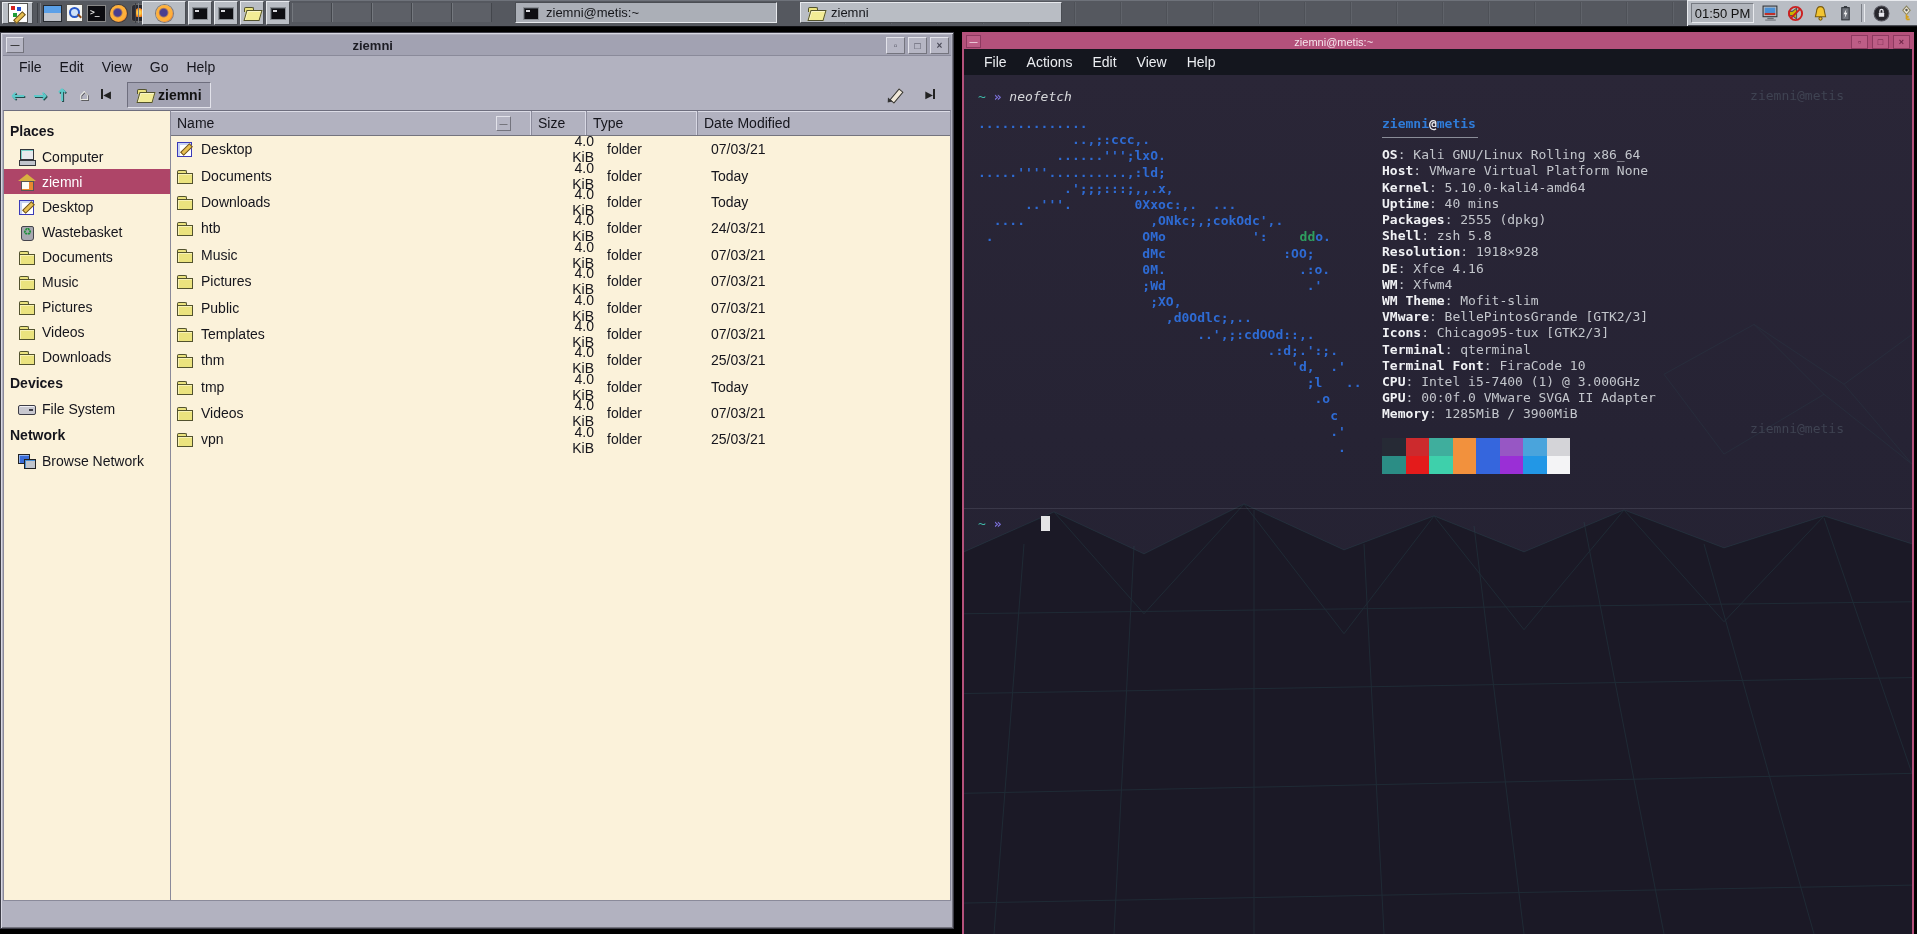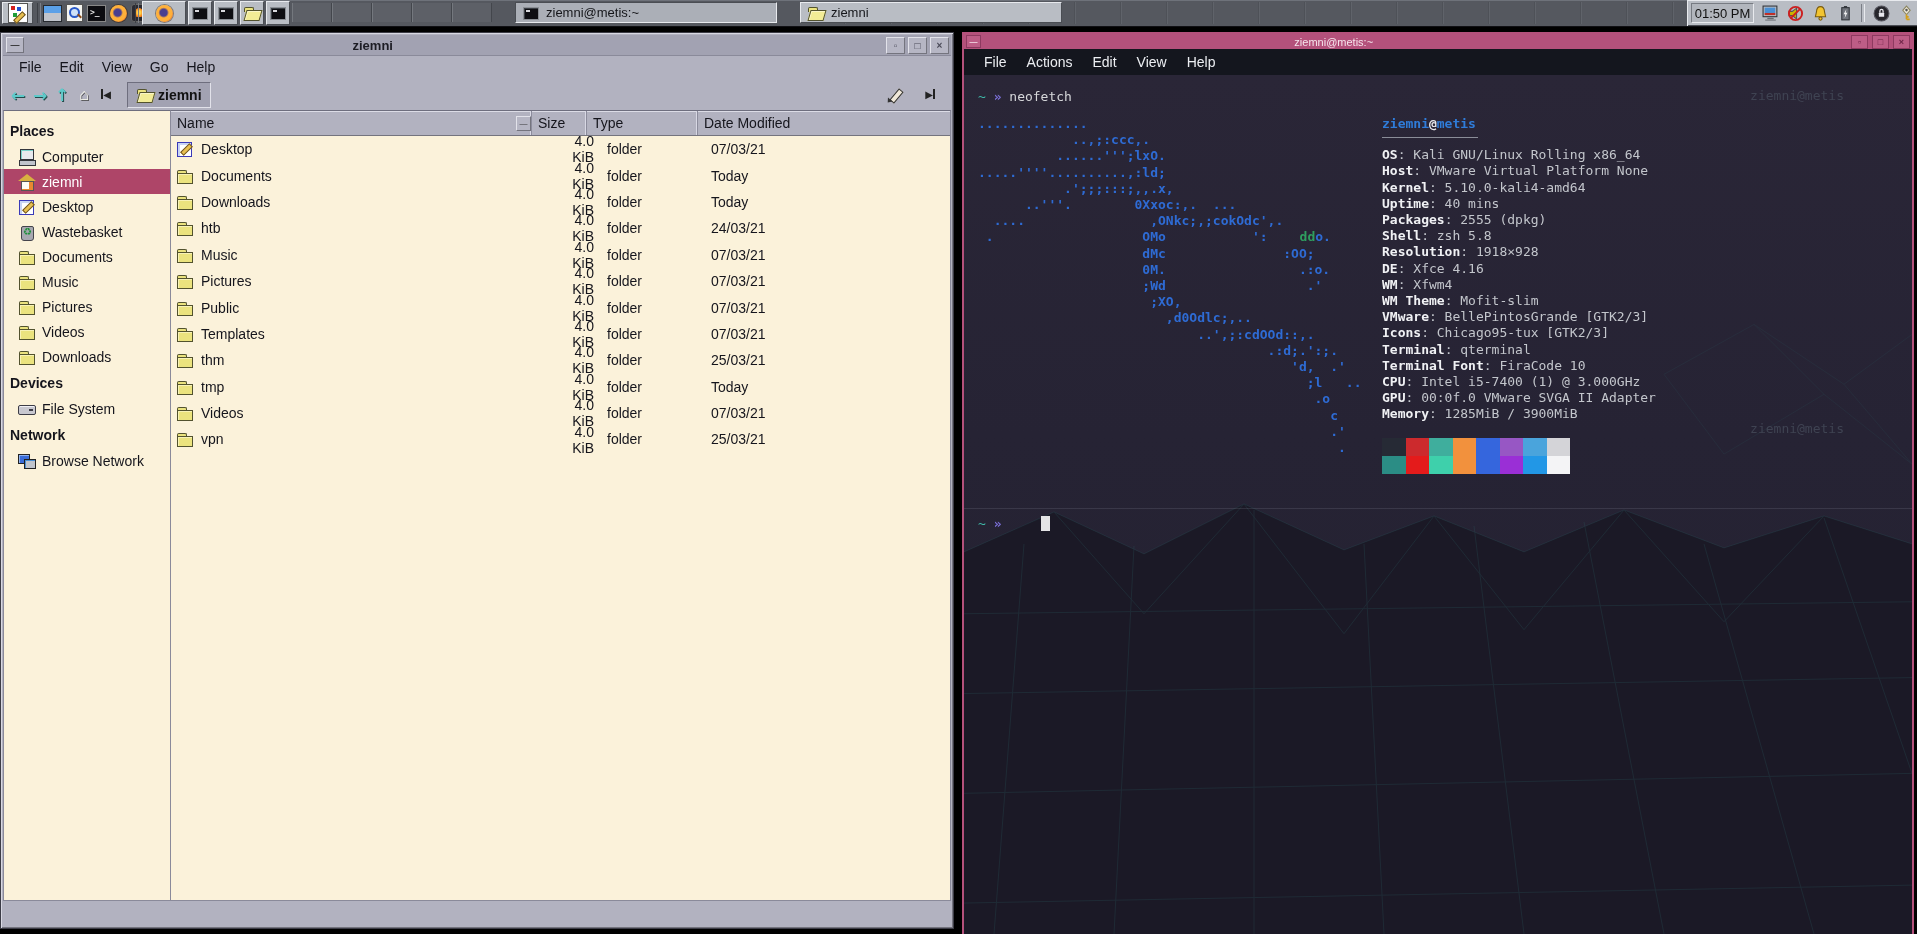"neofetch" .p-cmd { font-style: none -> italic }
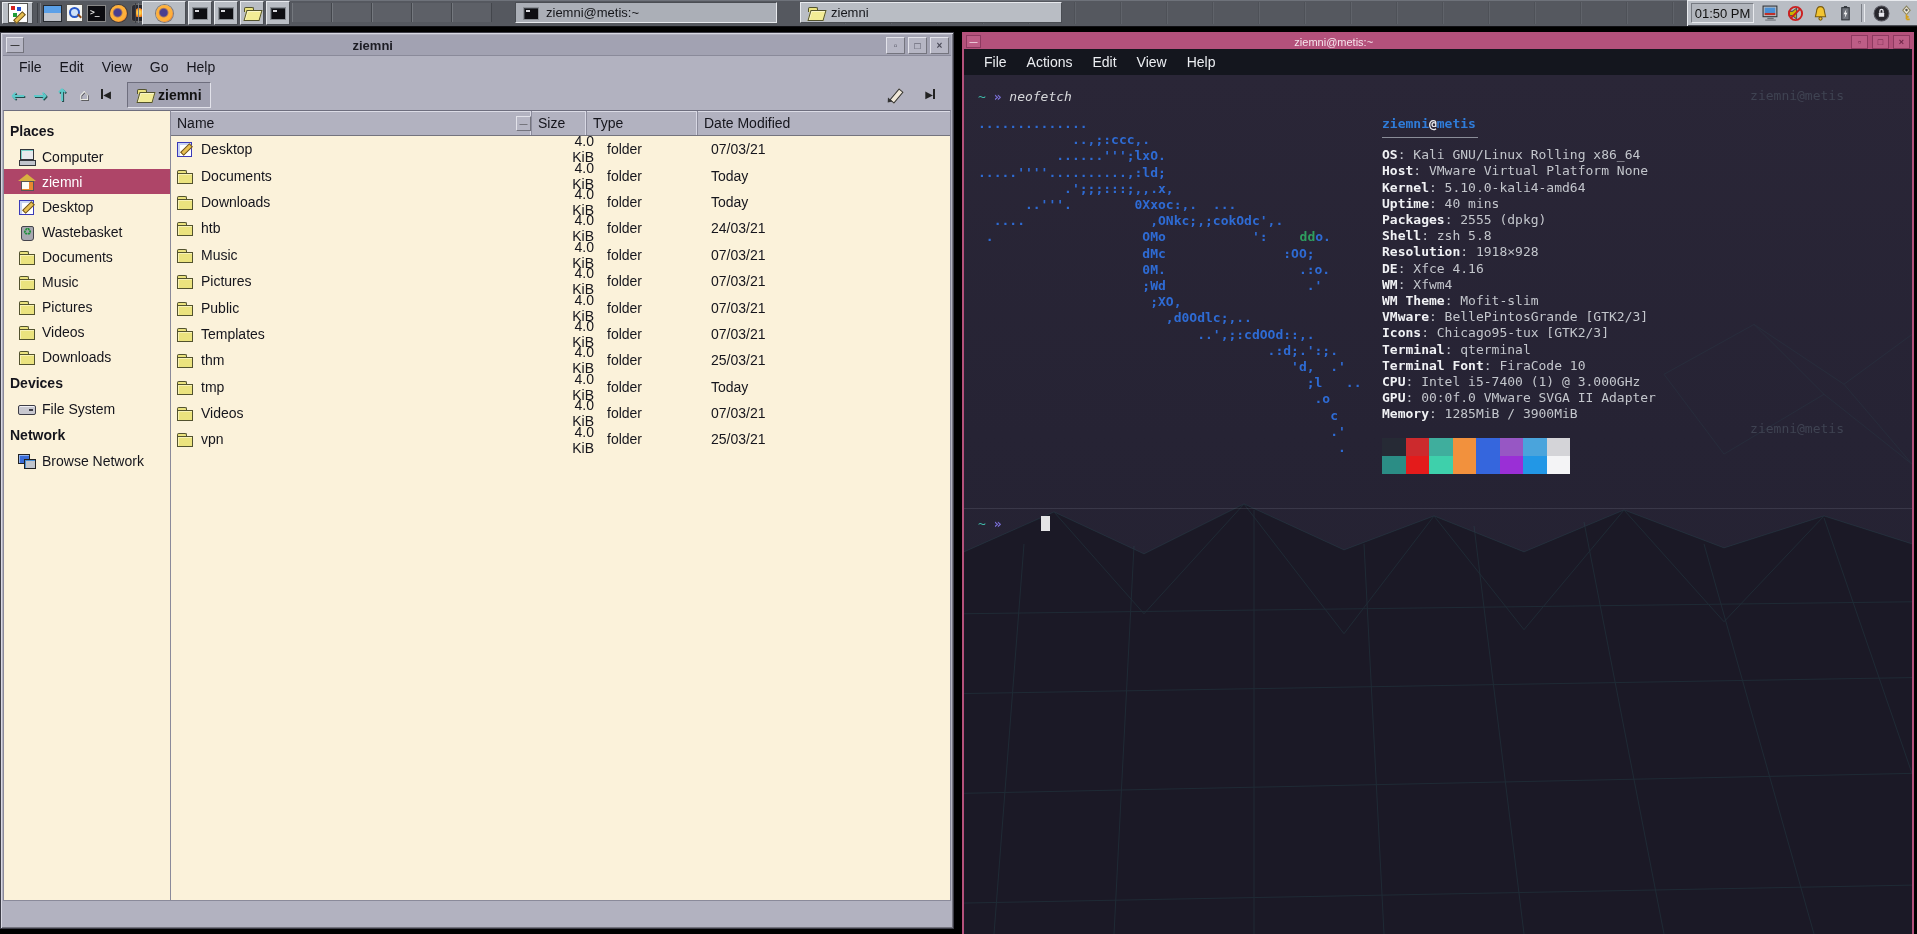"Name" .h-name { padding-right: 0 -> 20px }
